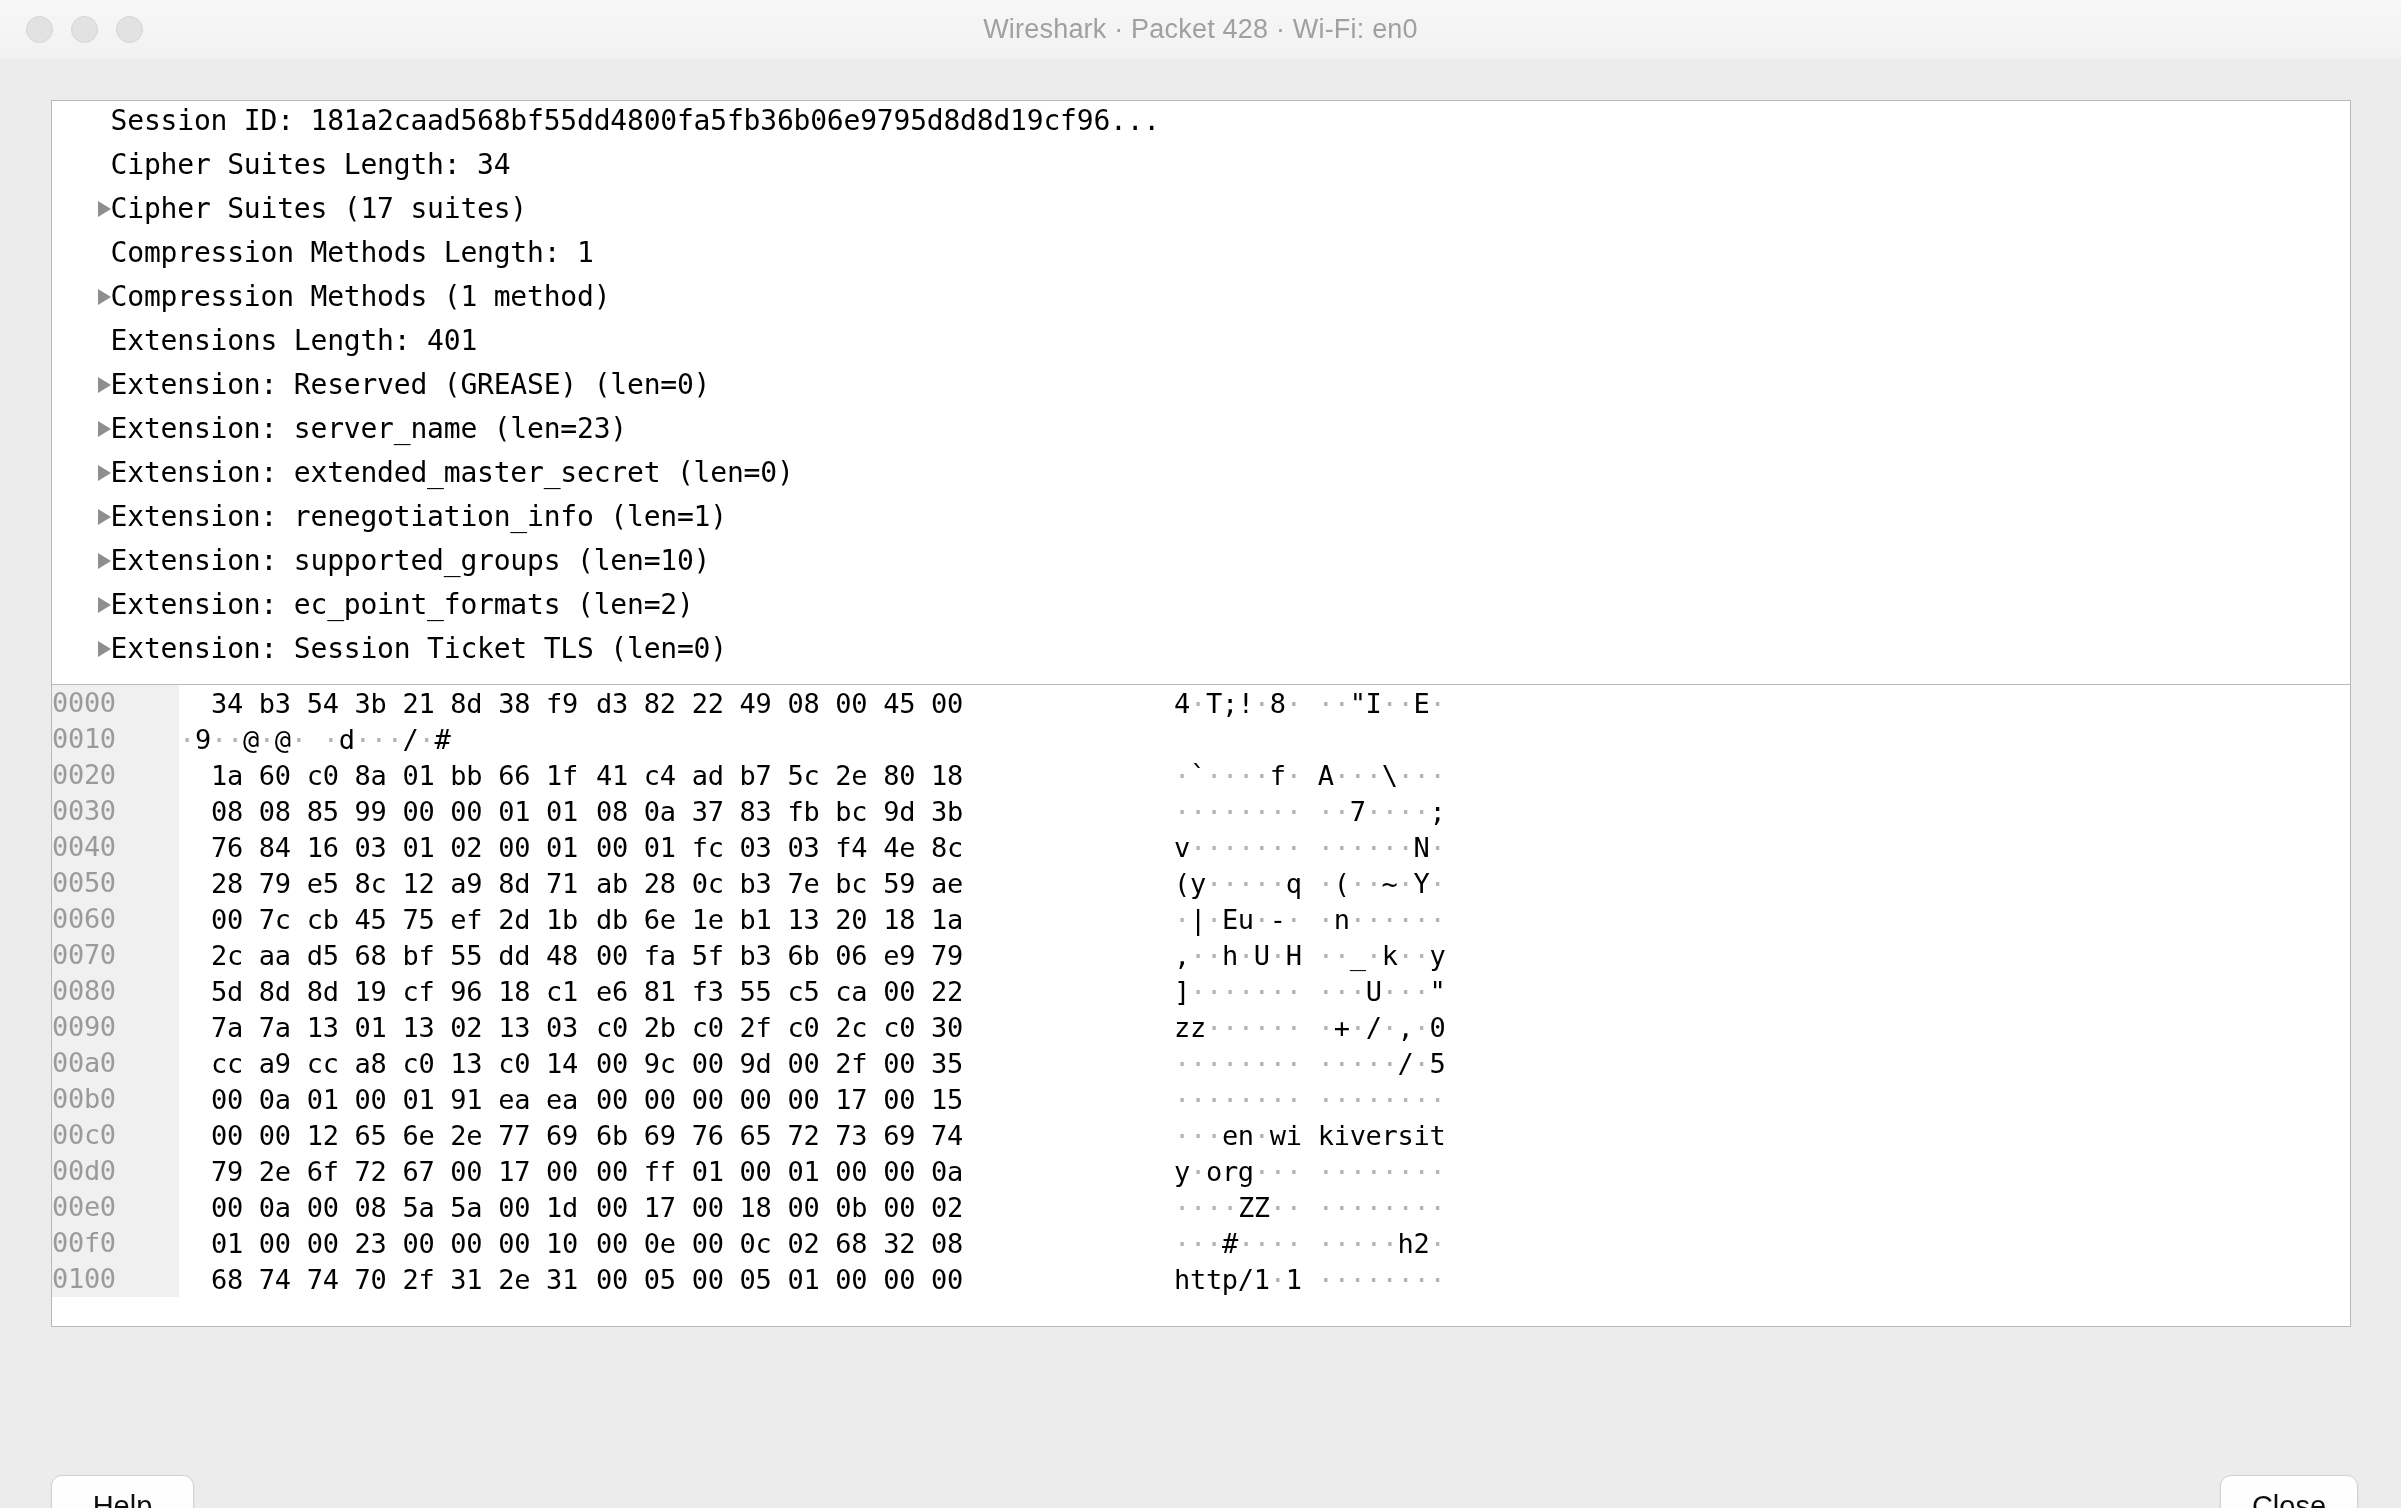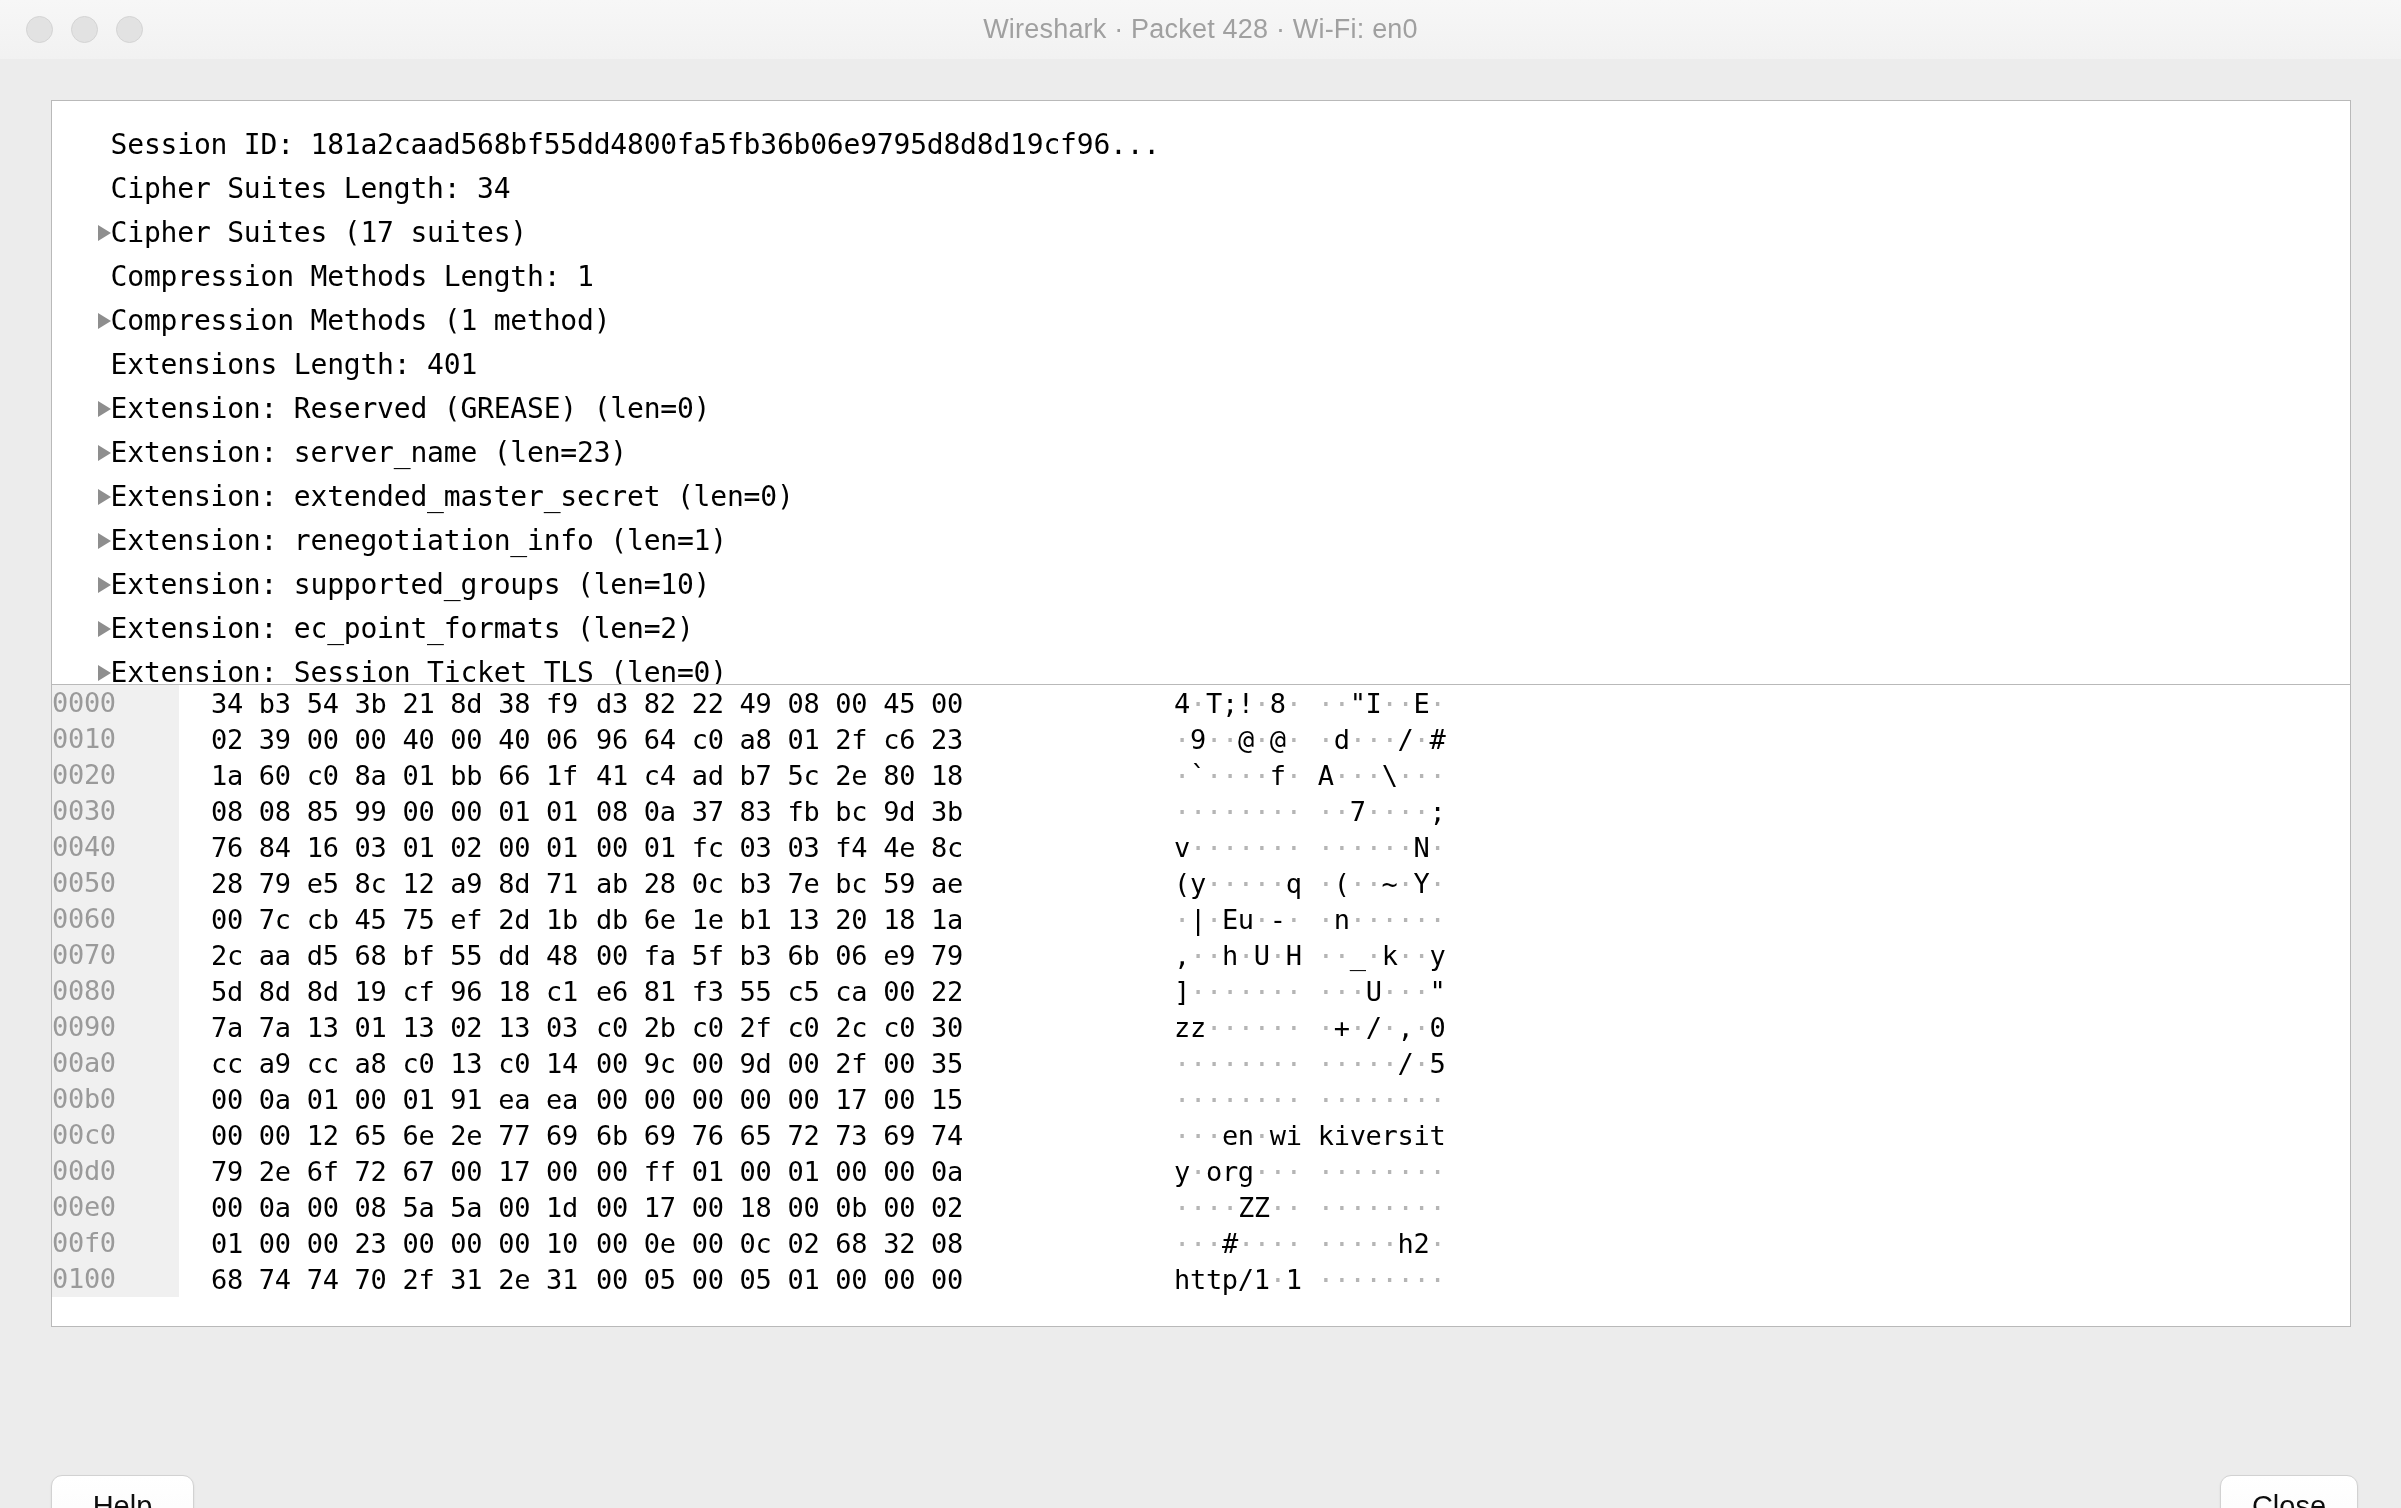"Session ID:" .tree-inner { margin-top: 24px -> none }
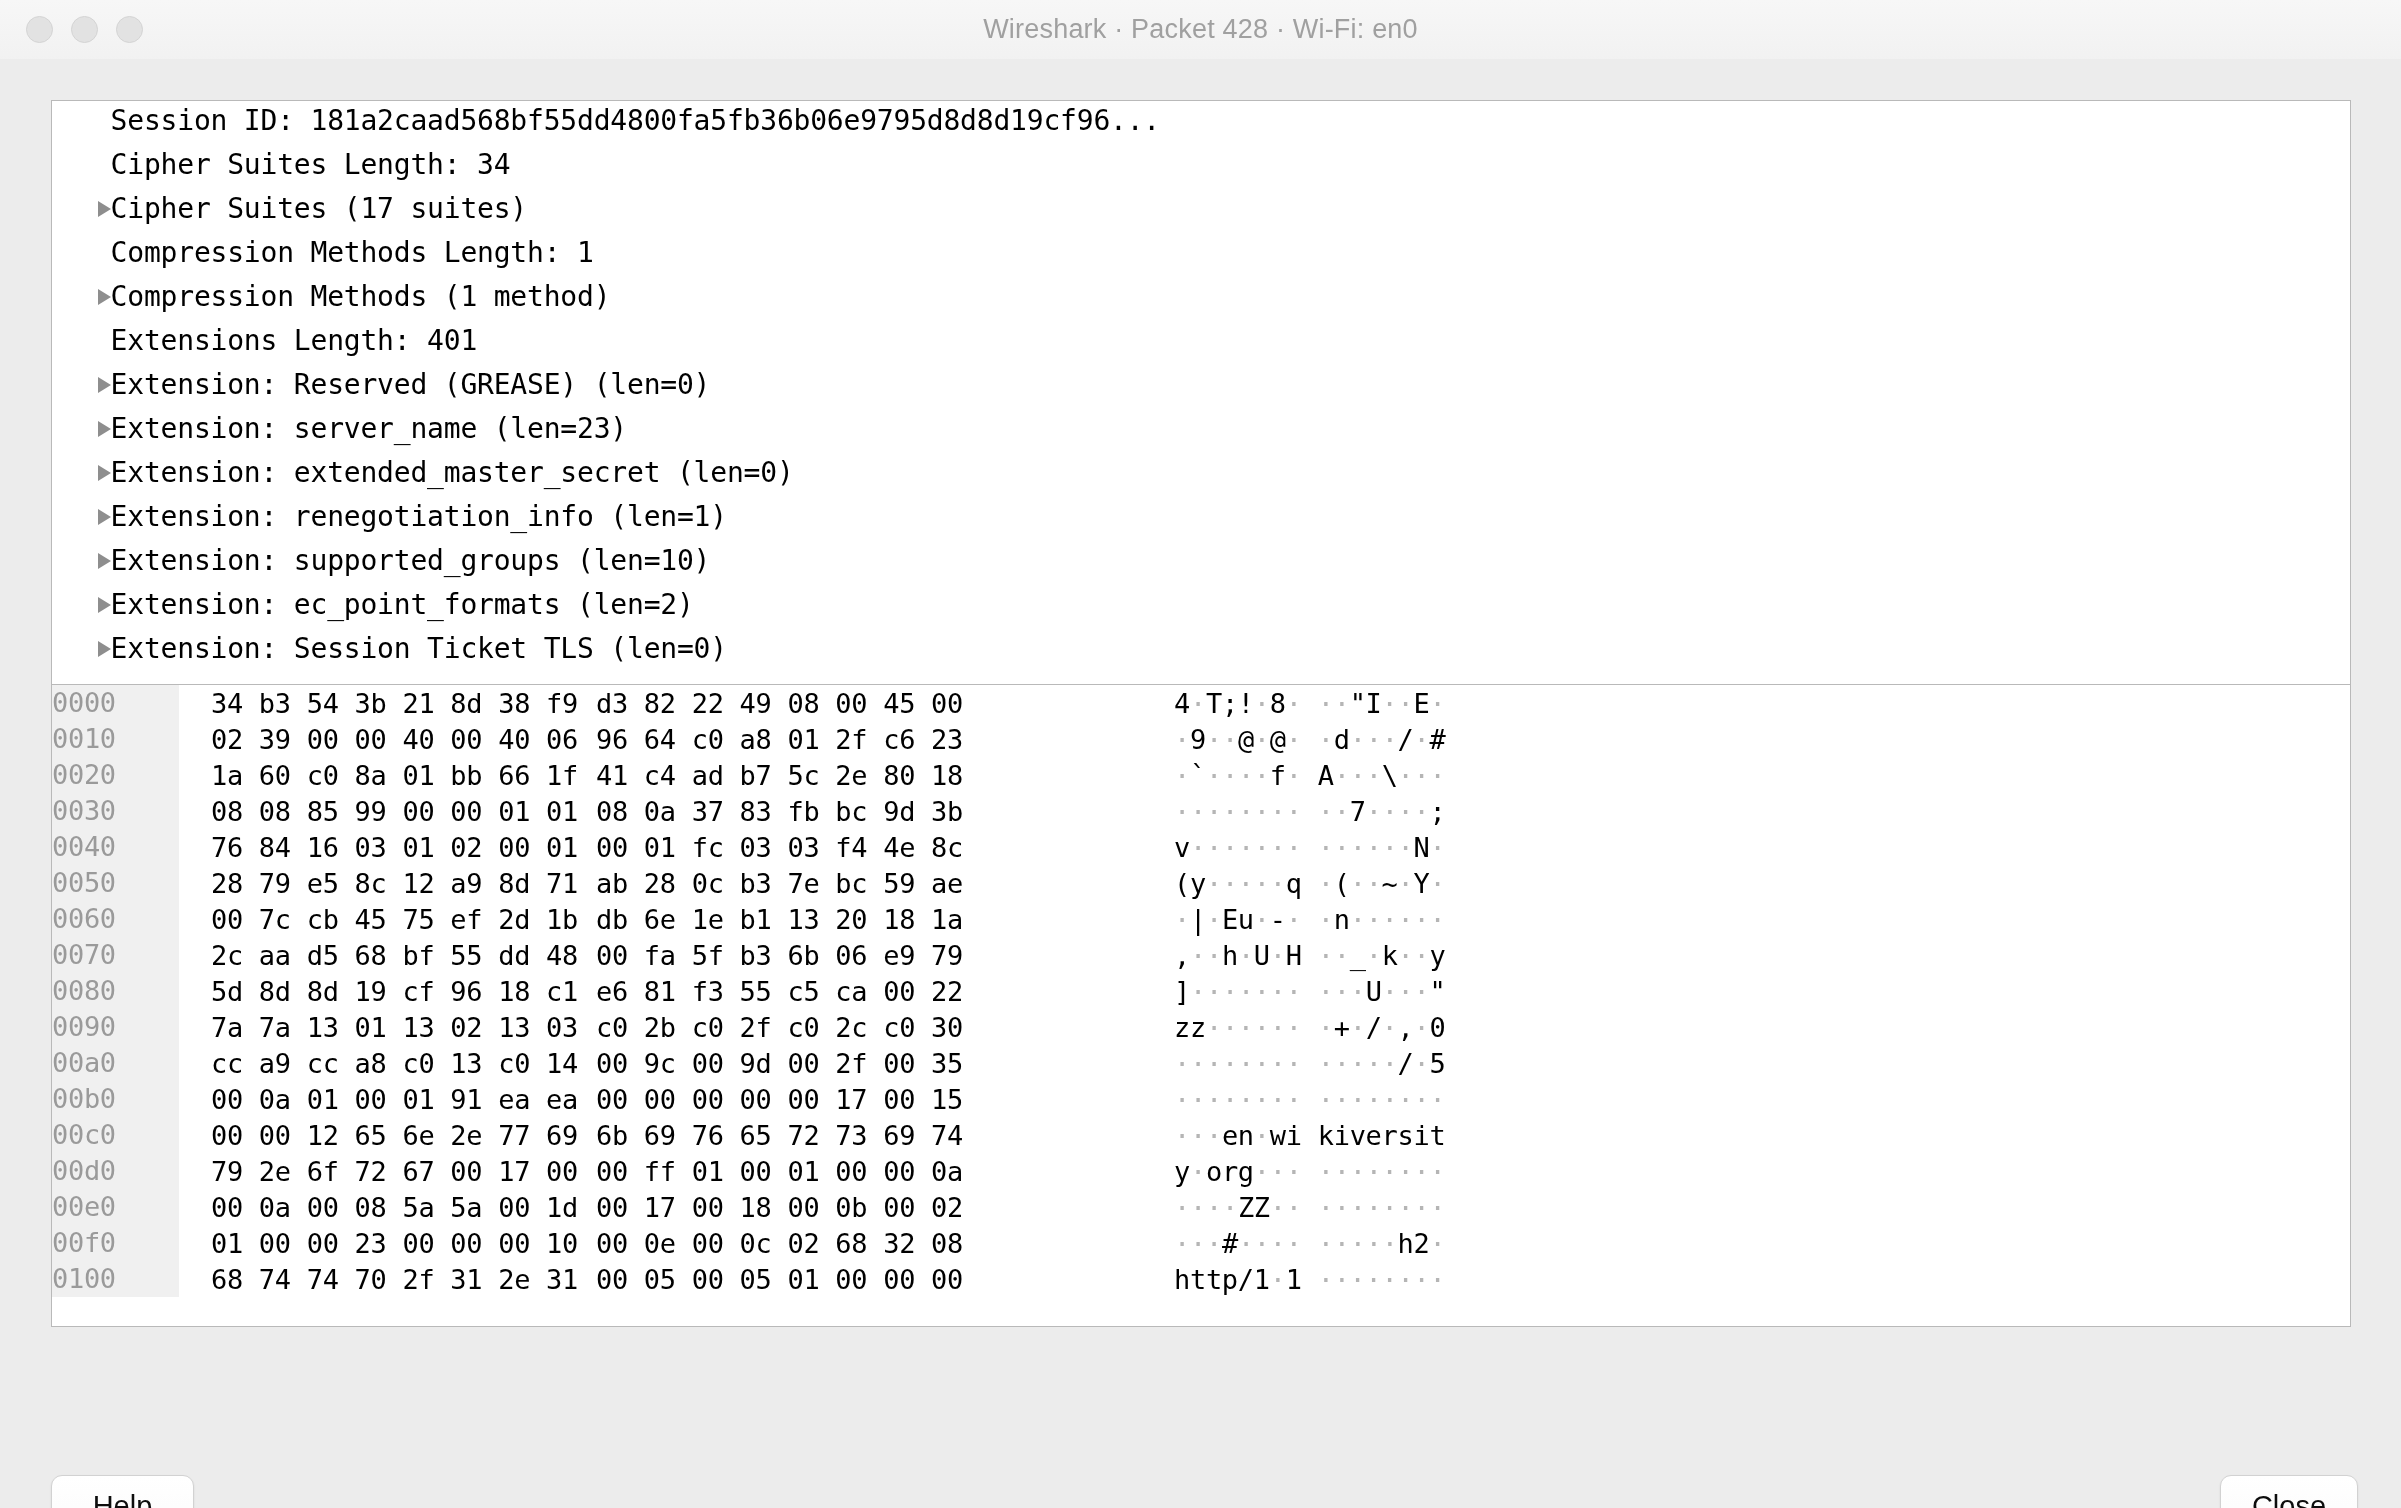"02 39 00 00 40" div.hex-bytes { html: <div>02 39 00 00 40 00 40 06<span></span>96 64 c0 a8 01 2f c6 23</div> -> none }
